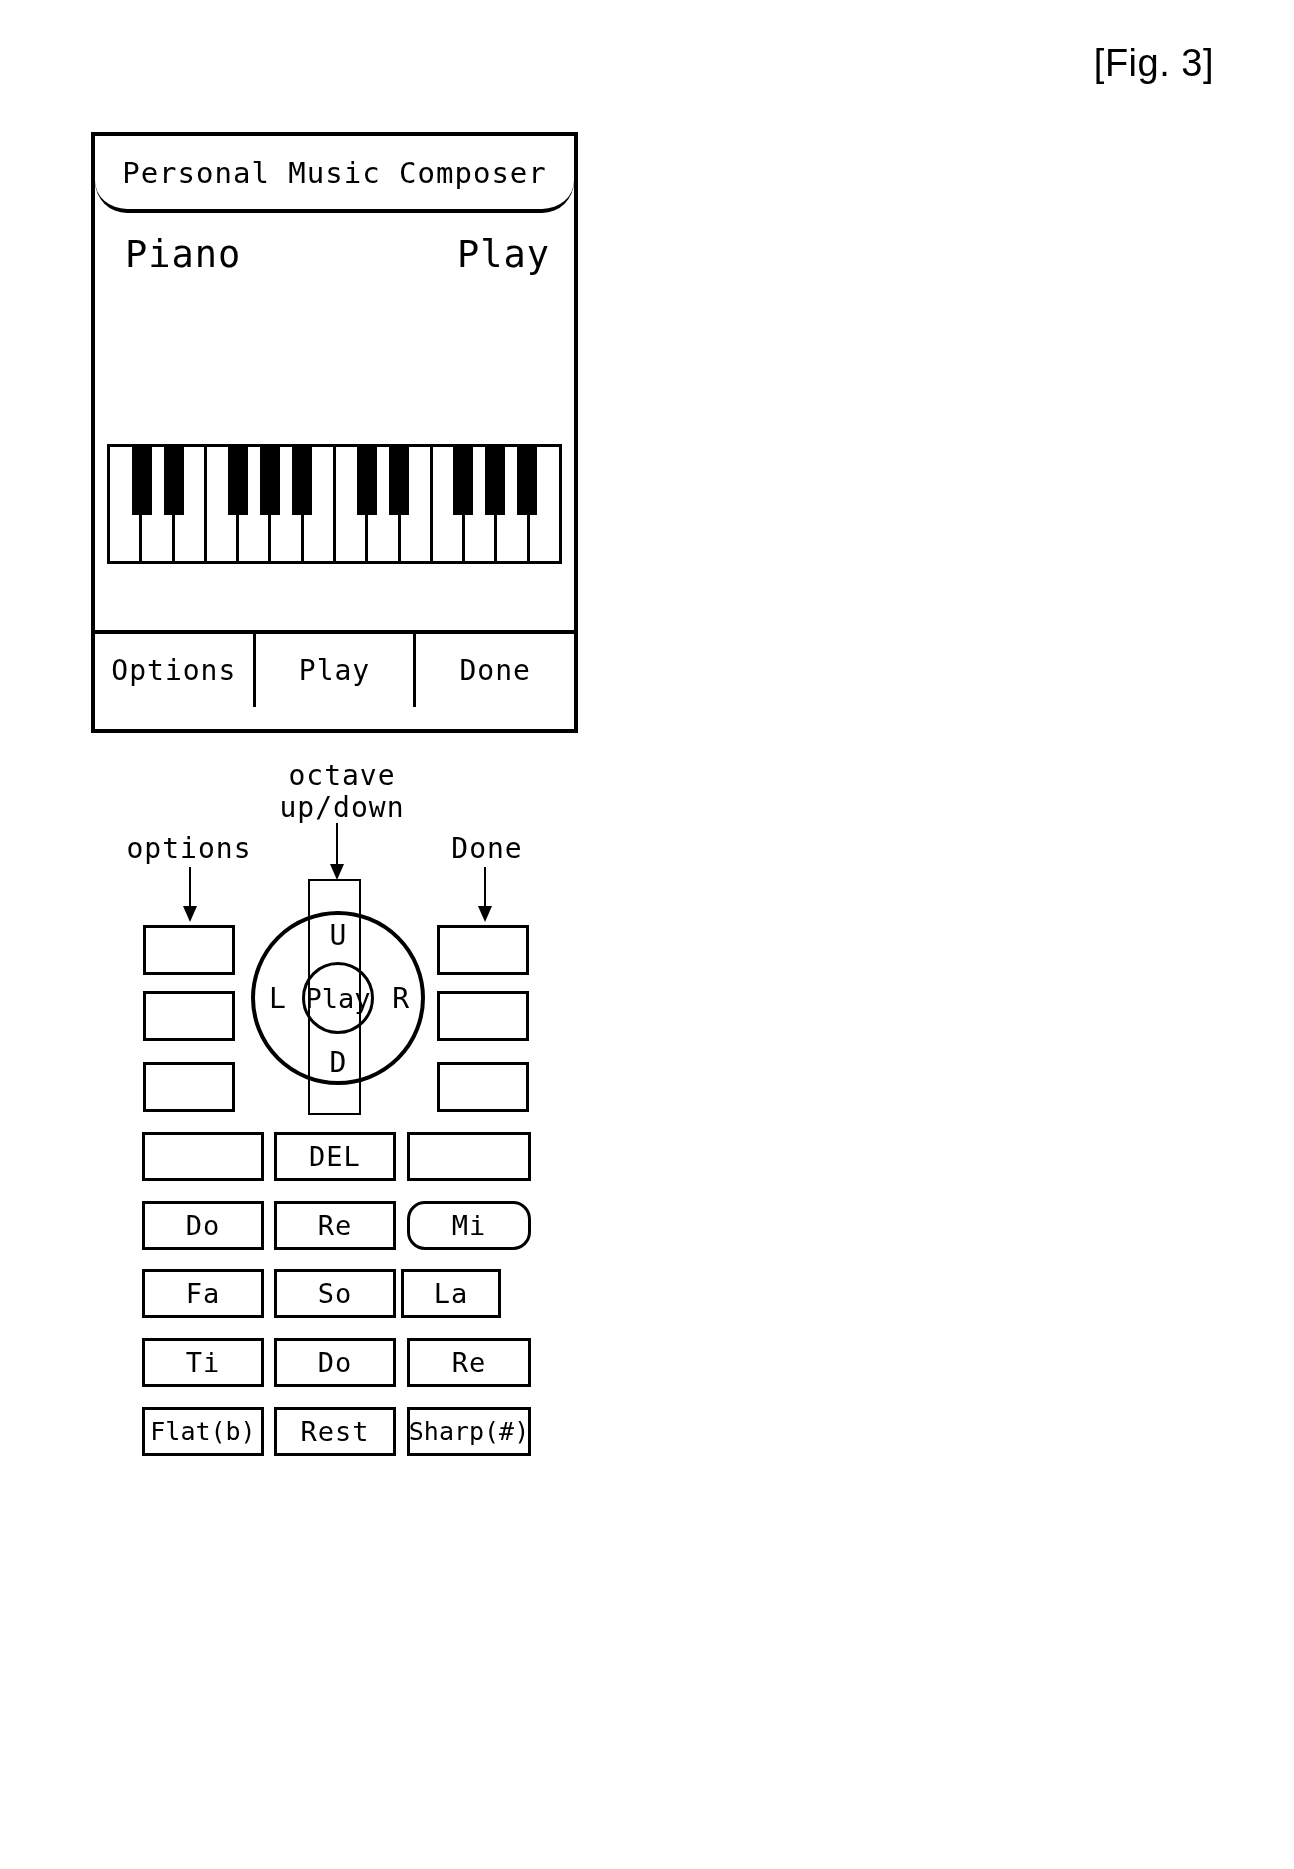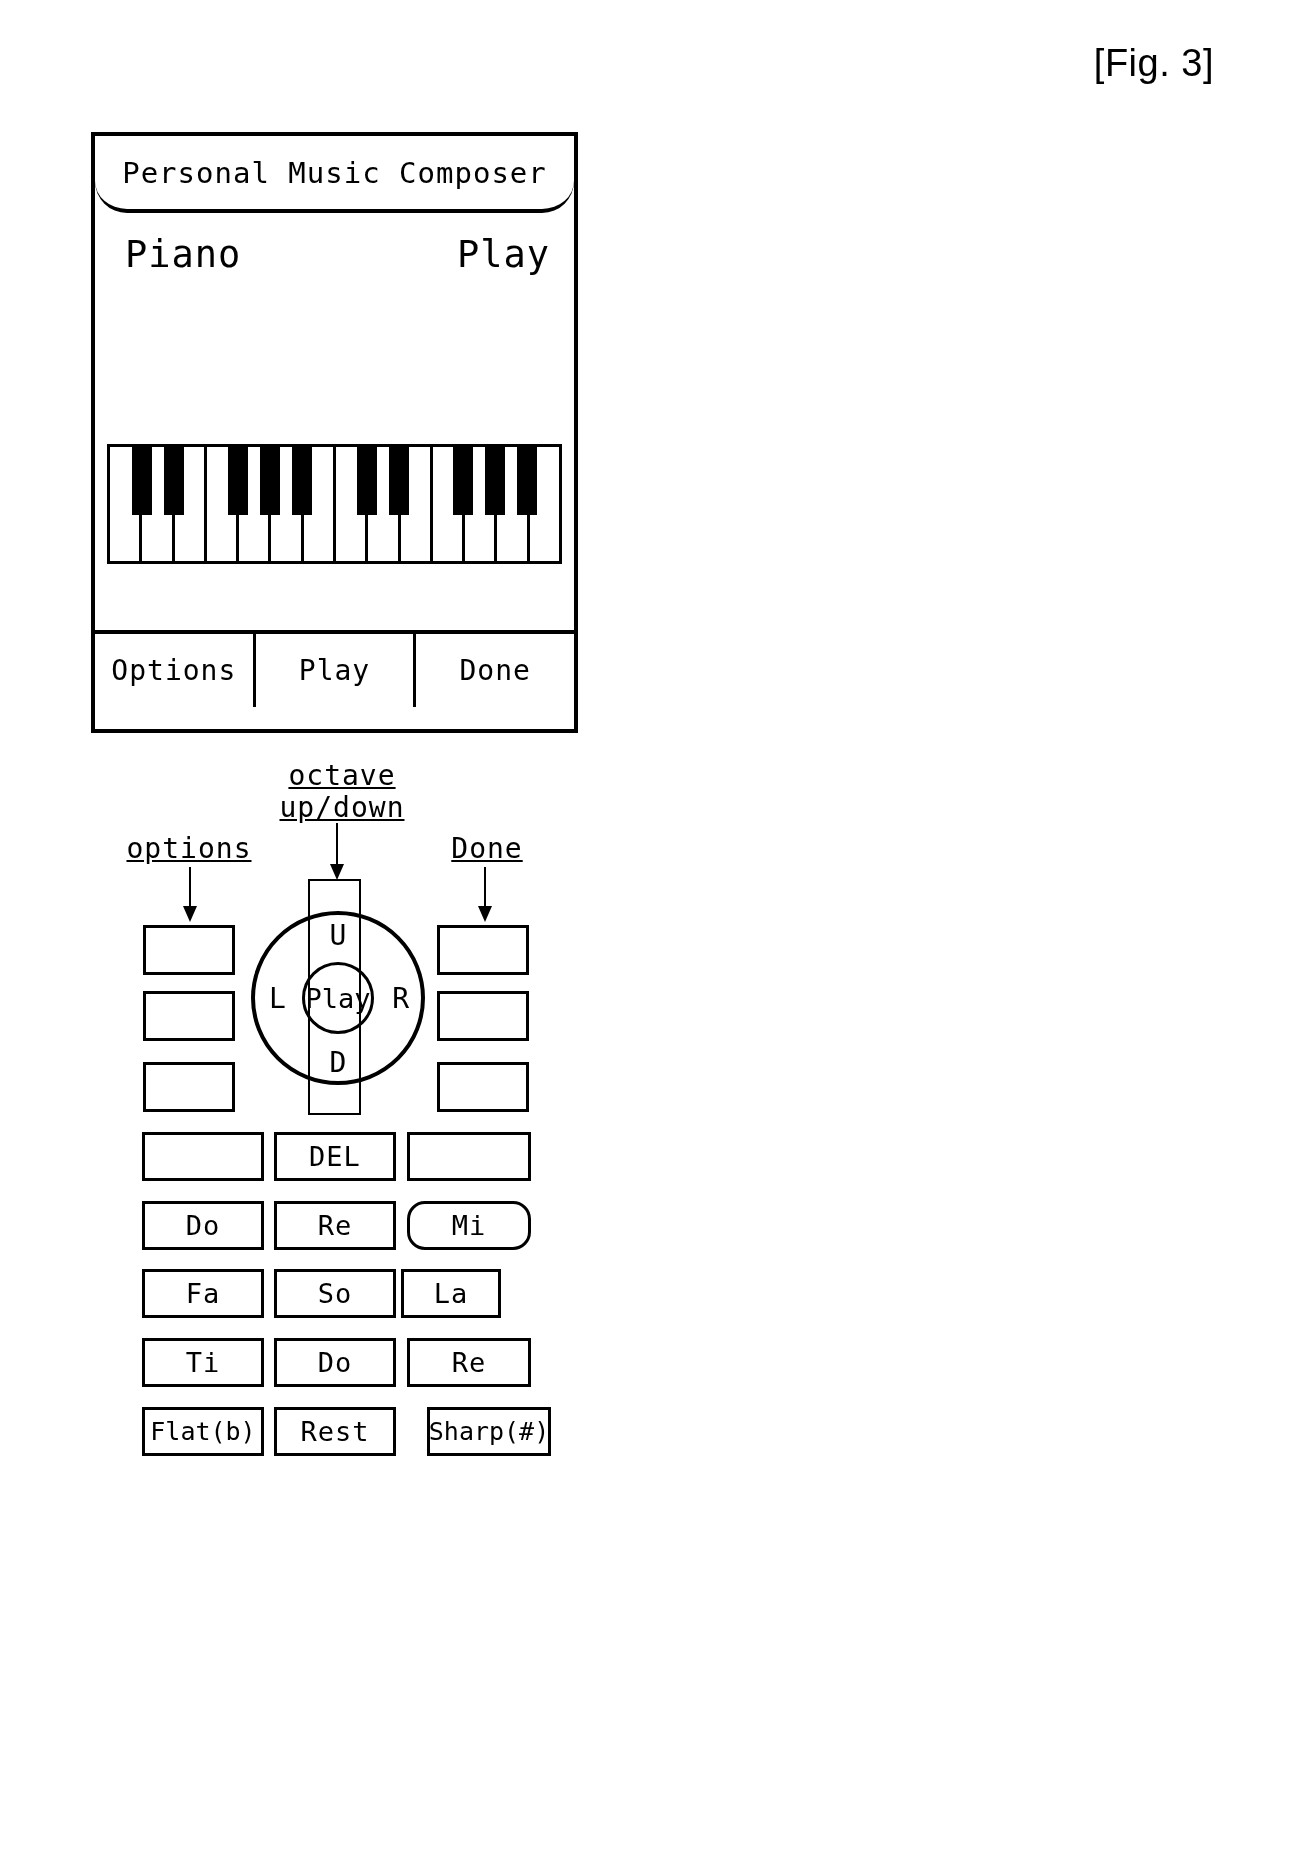"octave" .anno { text-decoration: underline -> none }
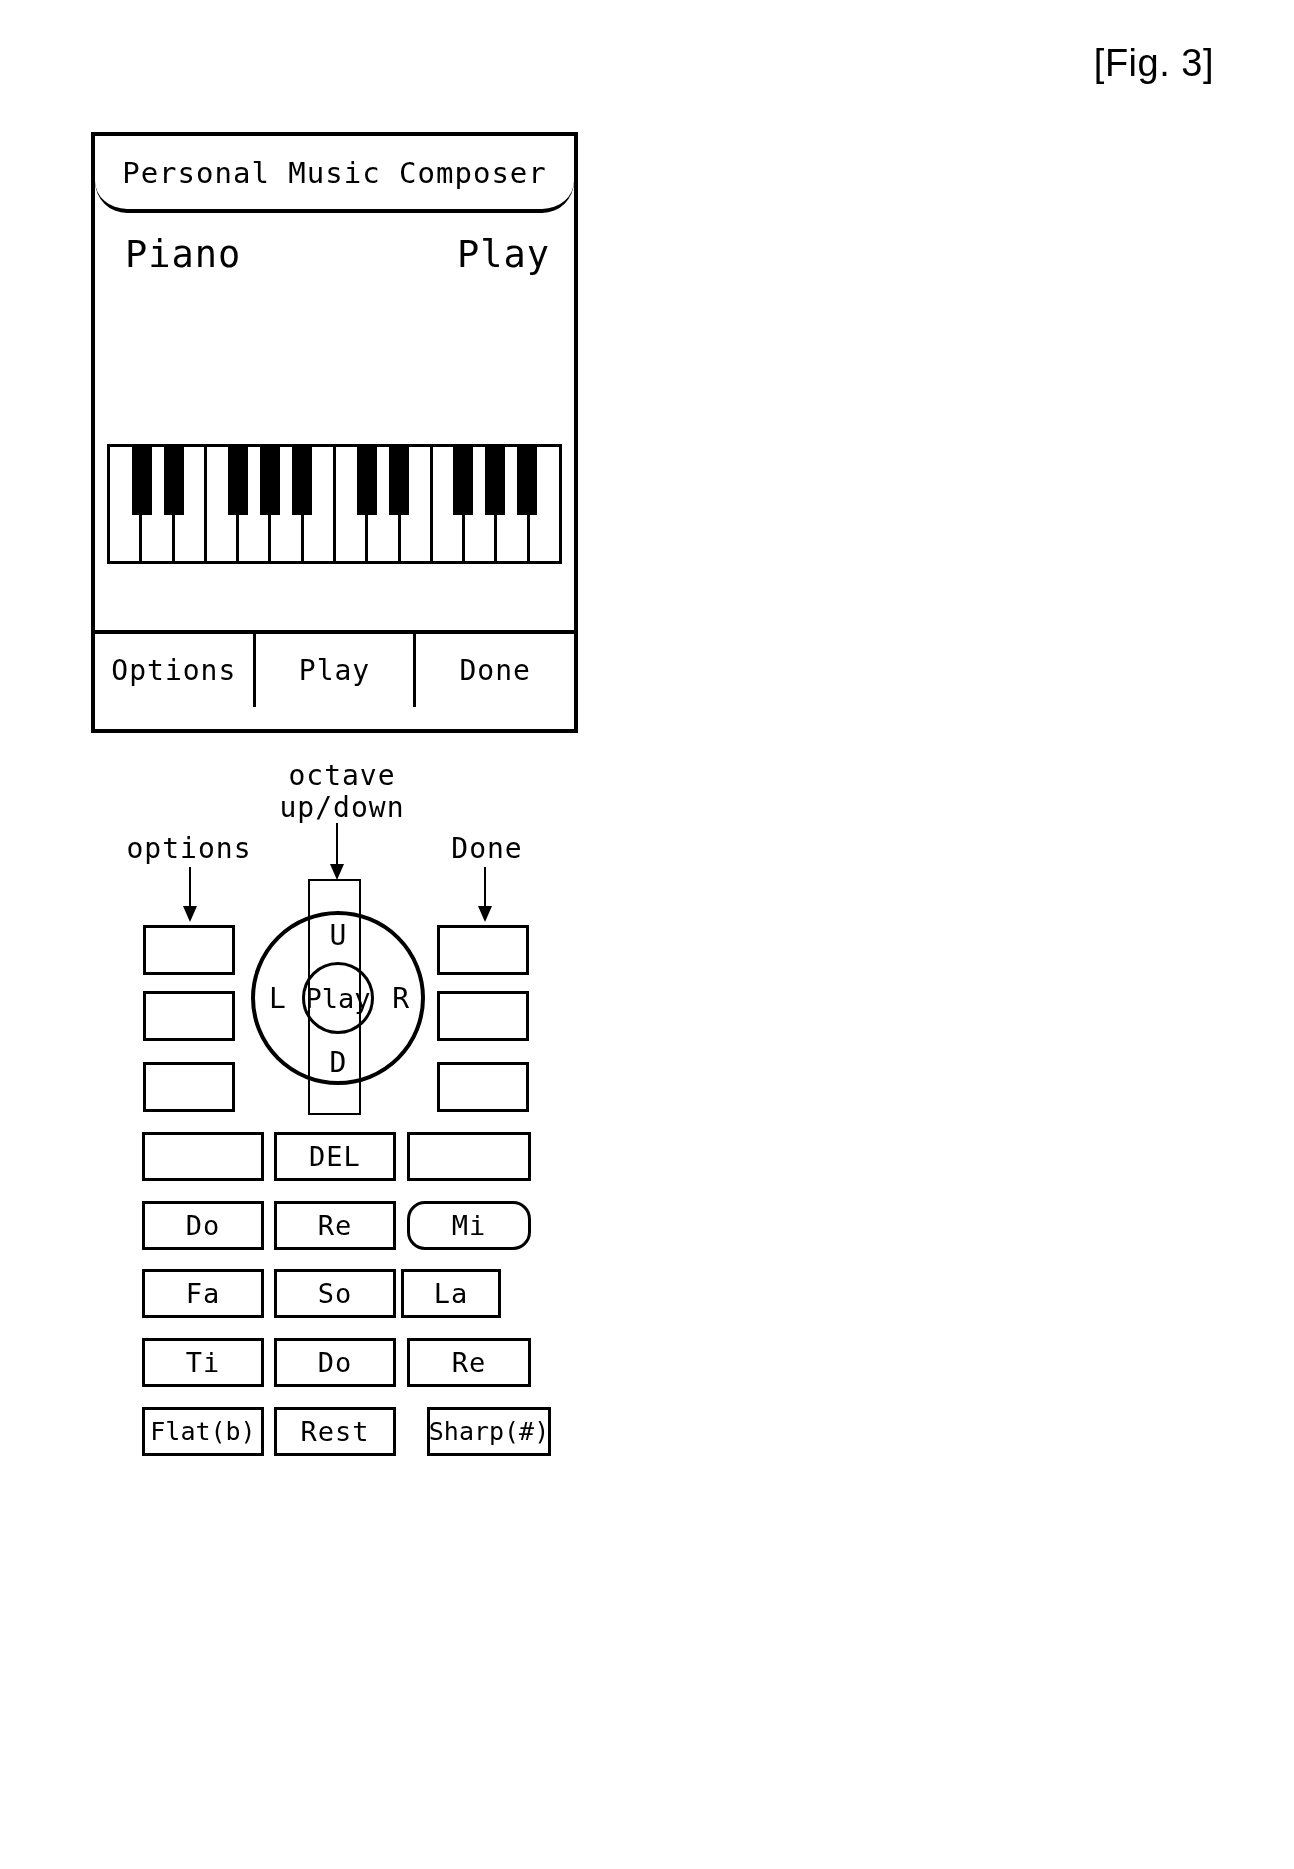"Sharp(#)" div.kbtn { margin-left: 20px -> none }
